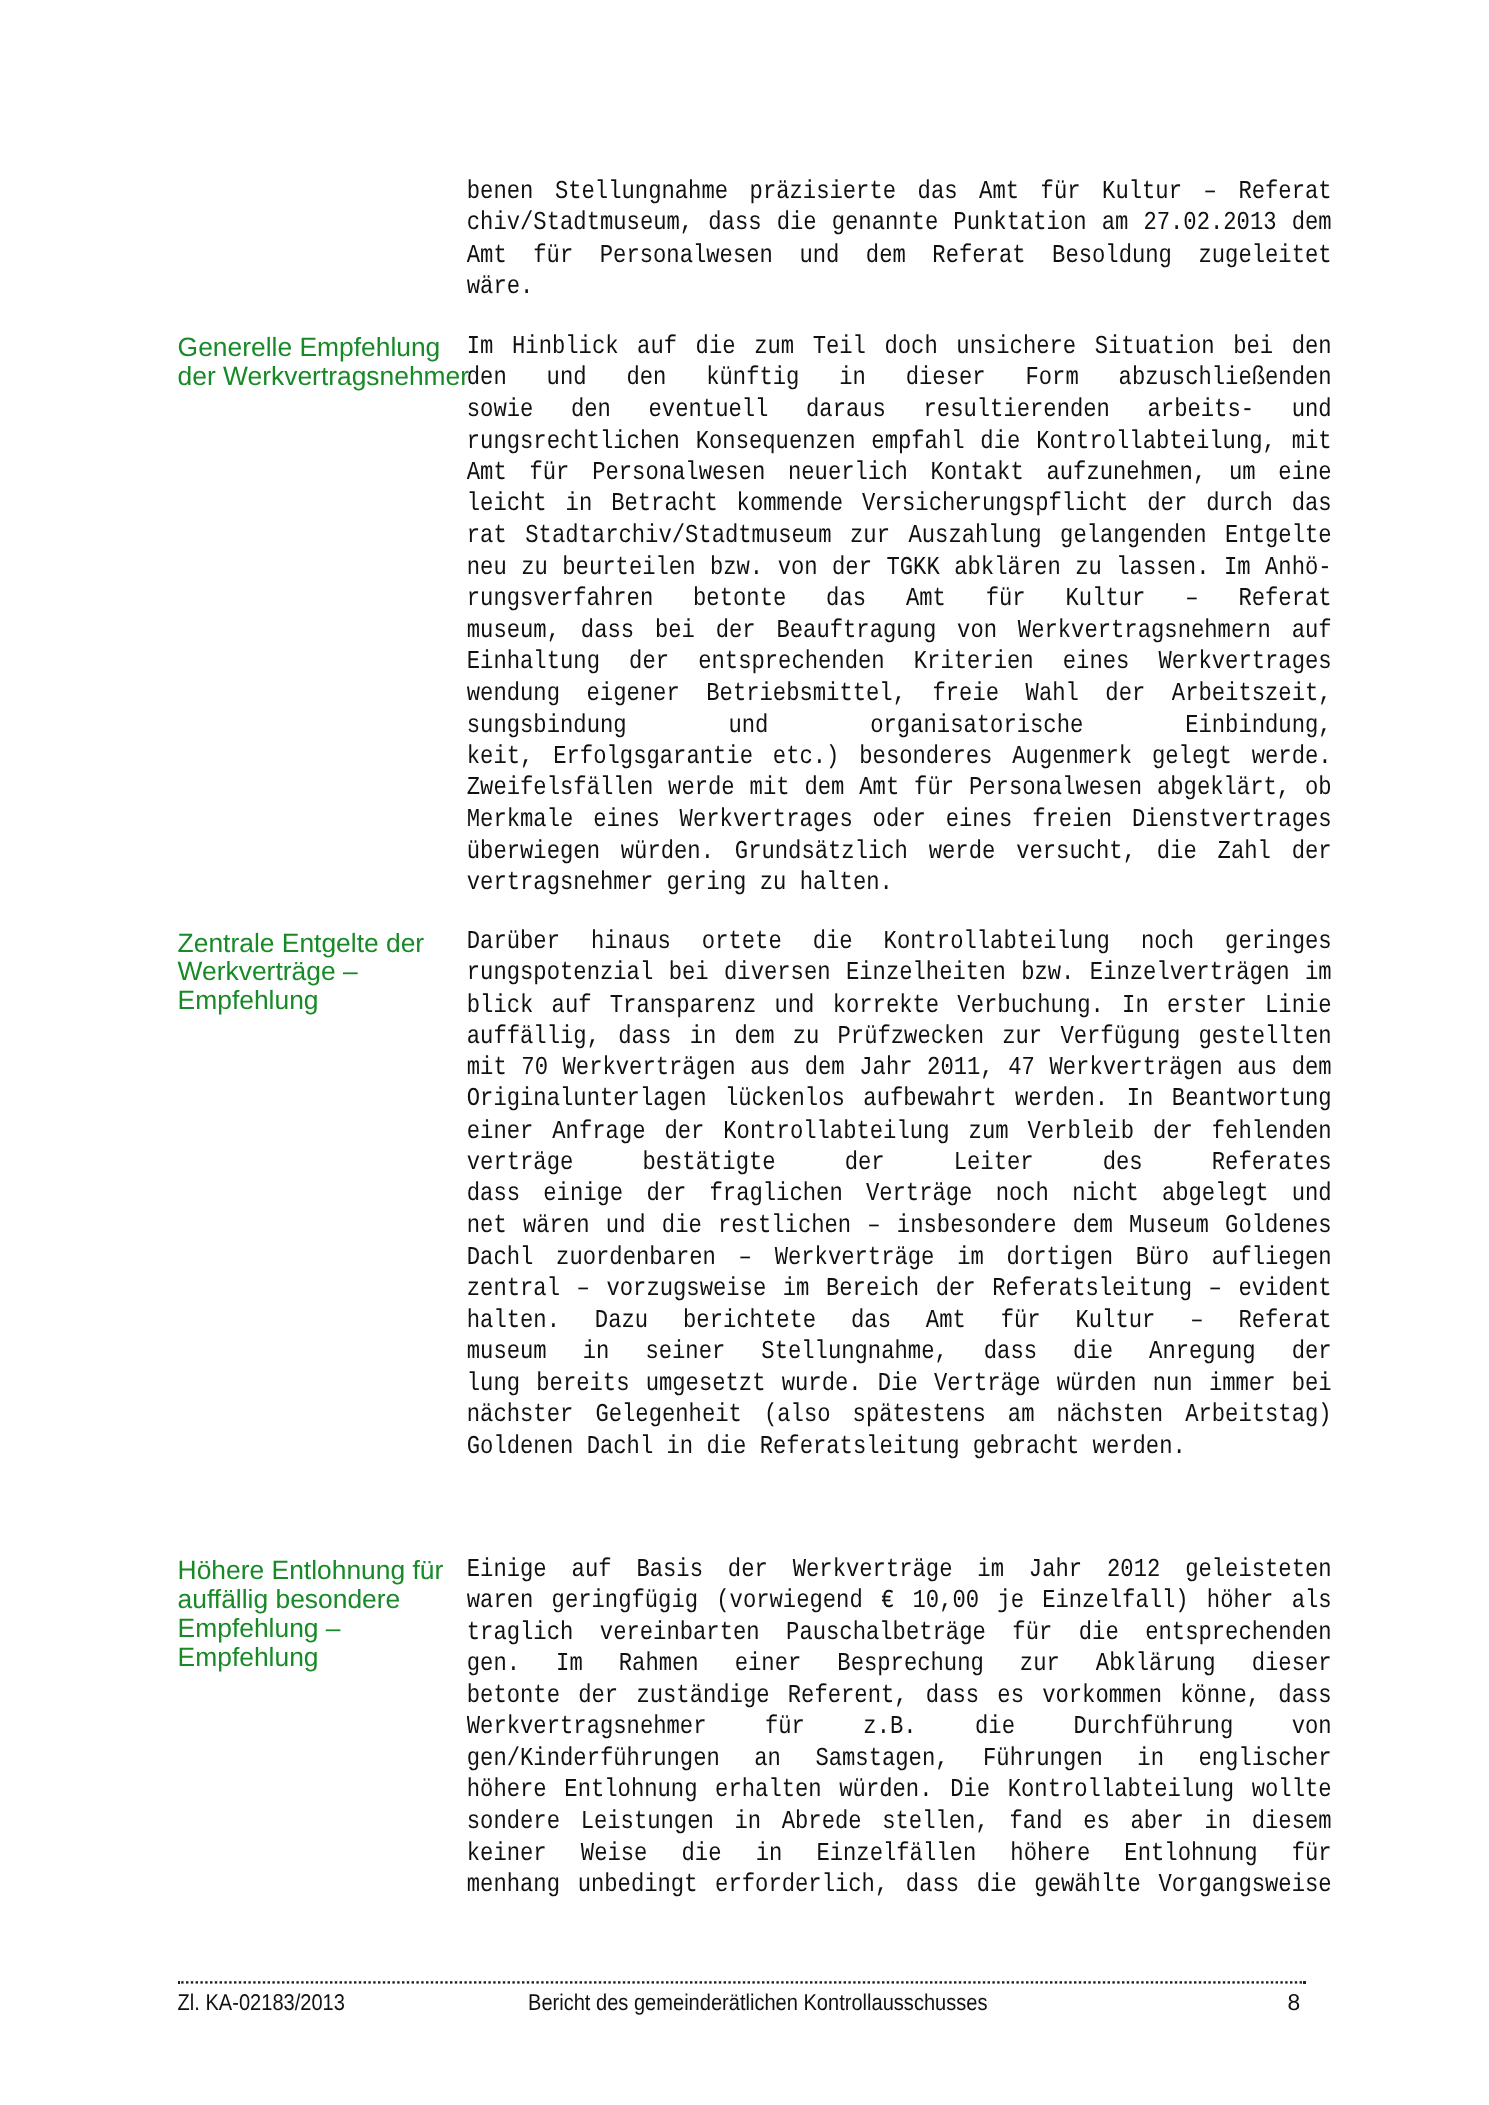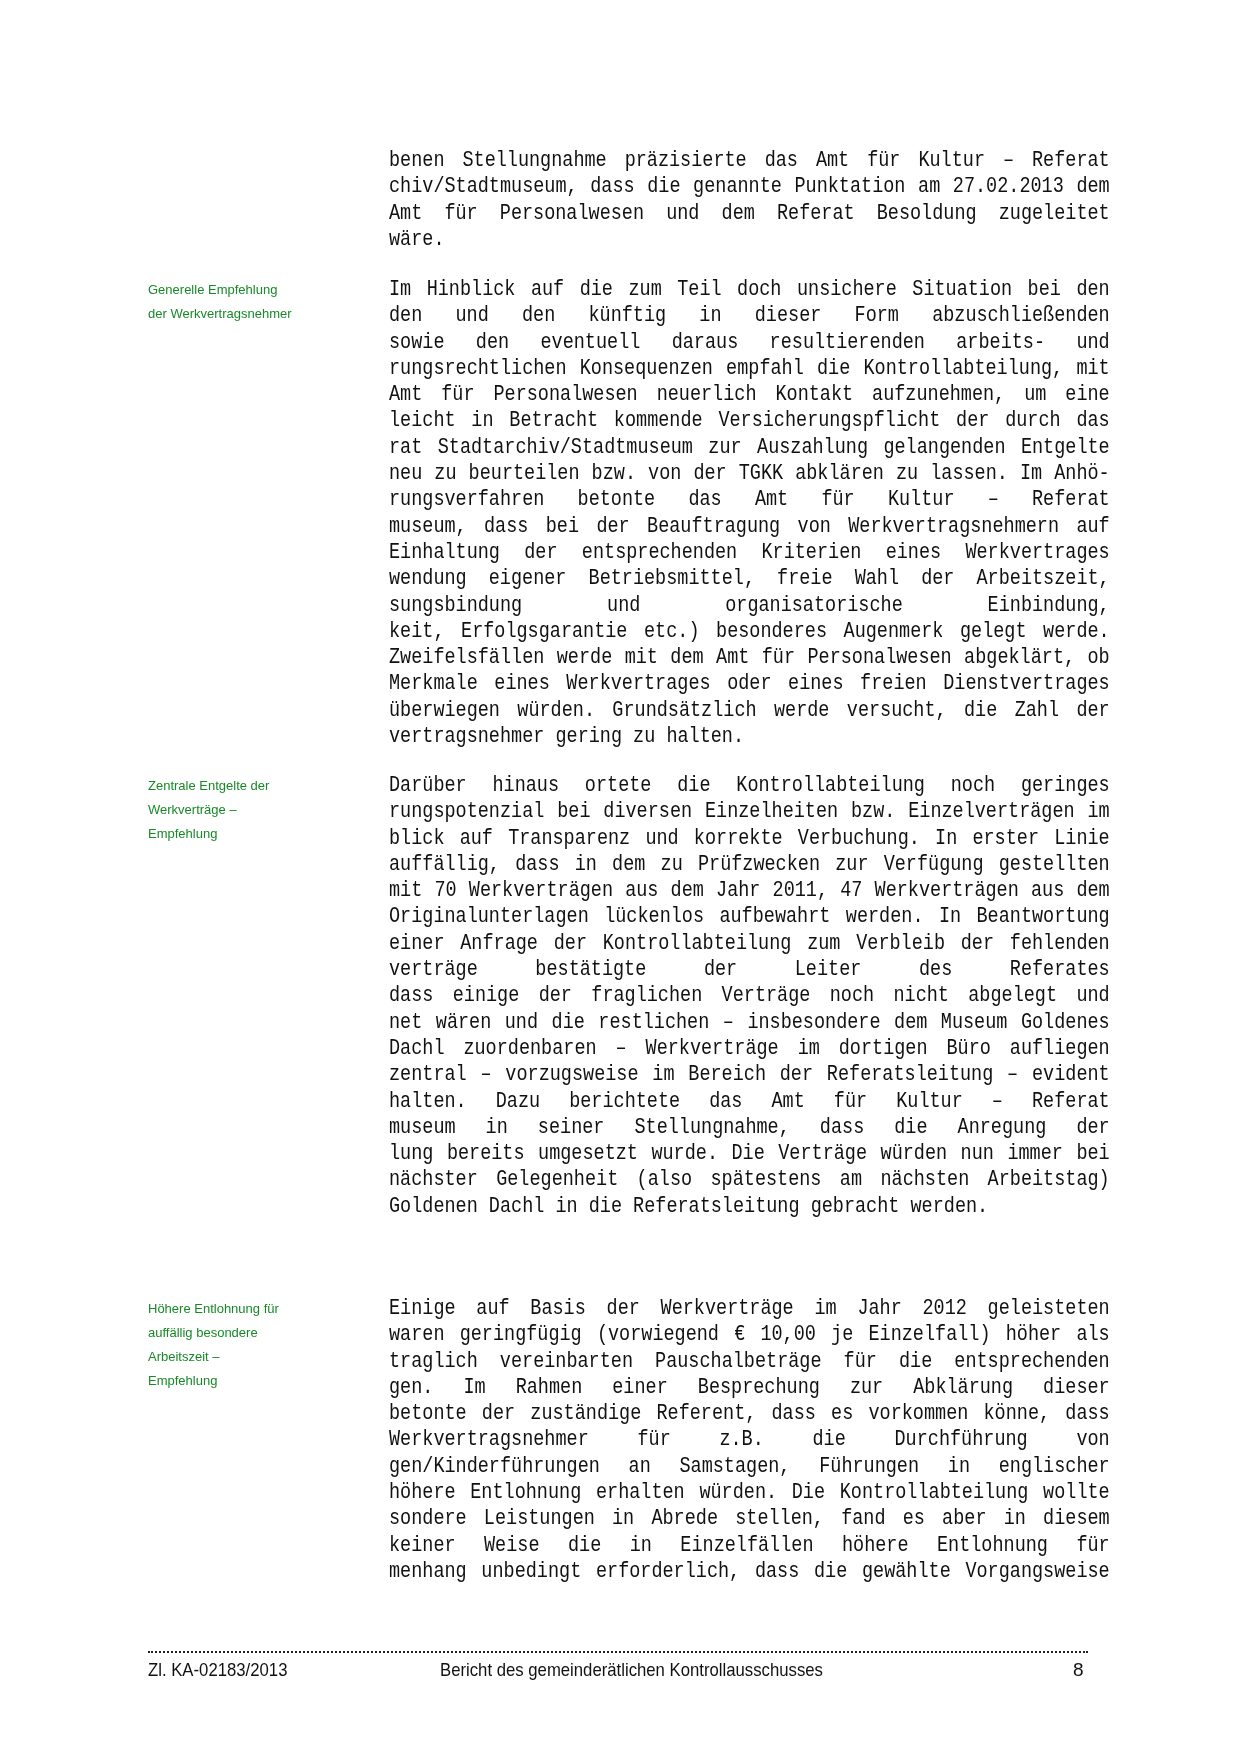"Generelle Empfehlung" .side-label { font-size: 13px -> 22px }
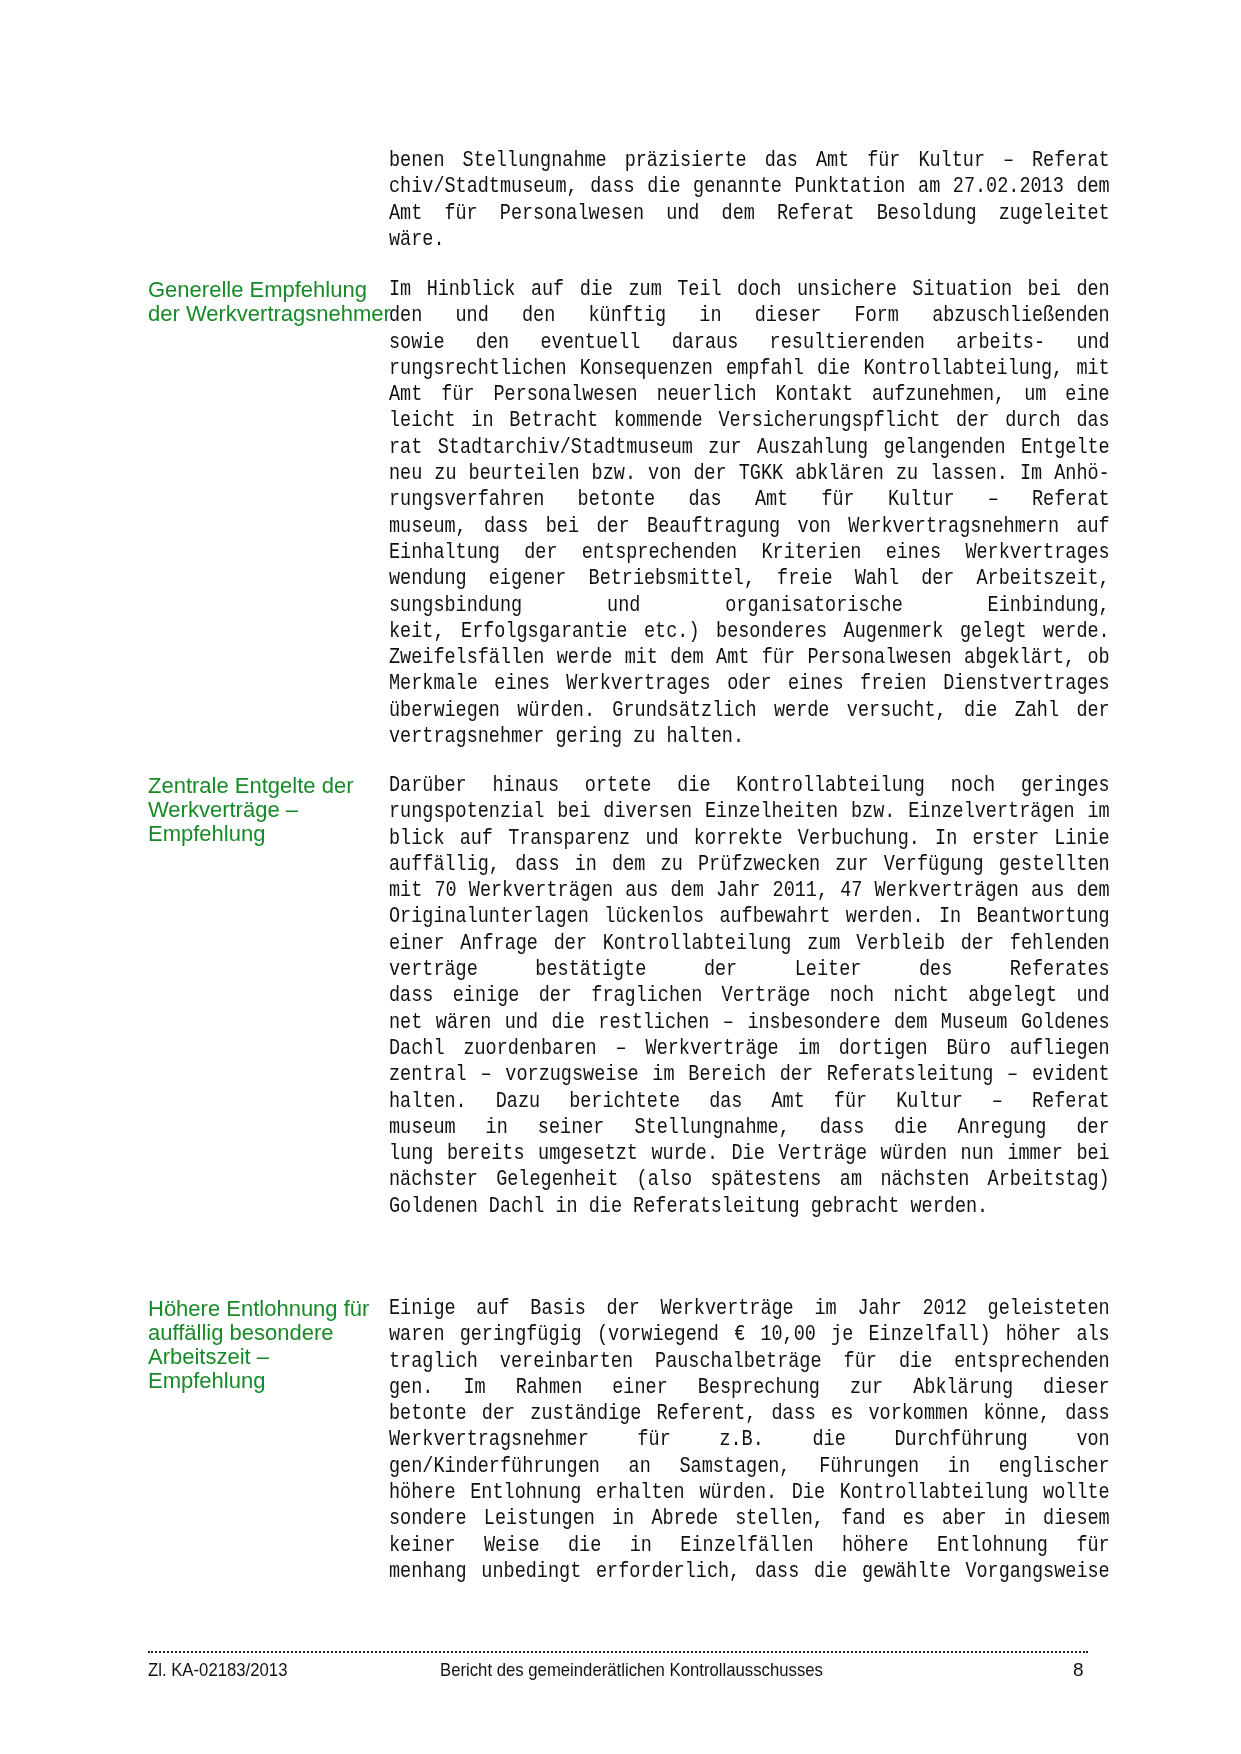"Arbeitszeit –" span.ln { text: Arbeitszeit -> Empfehlung }
